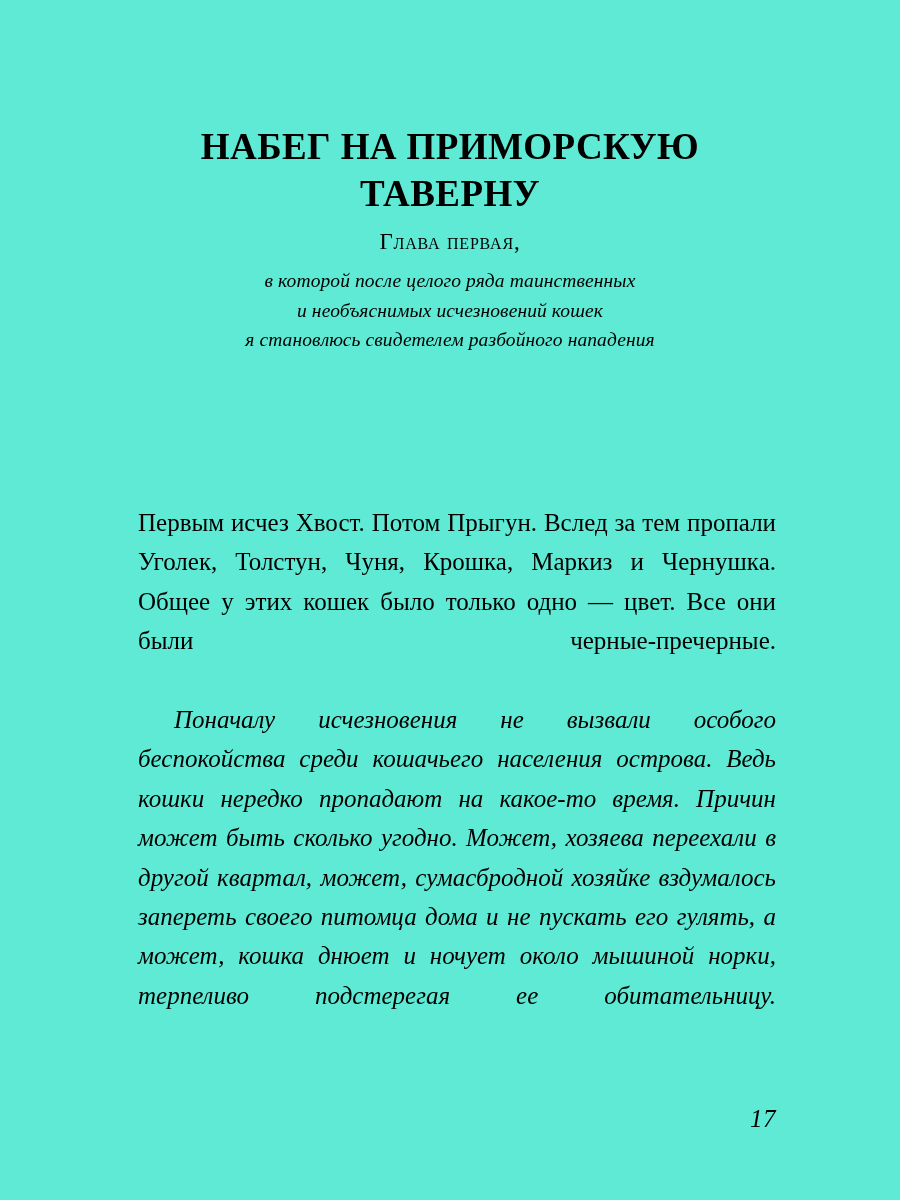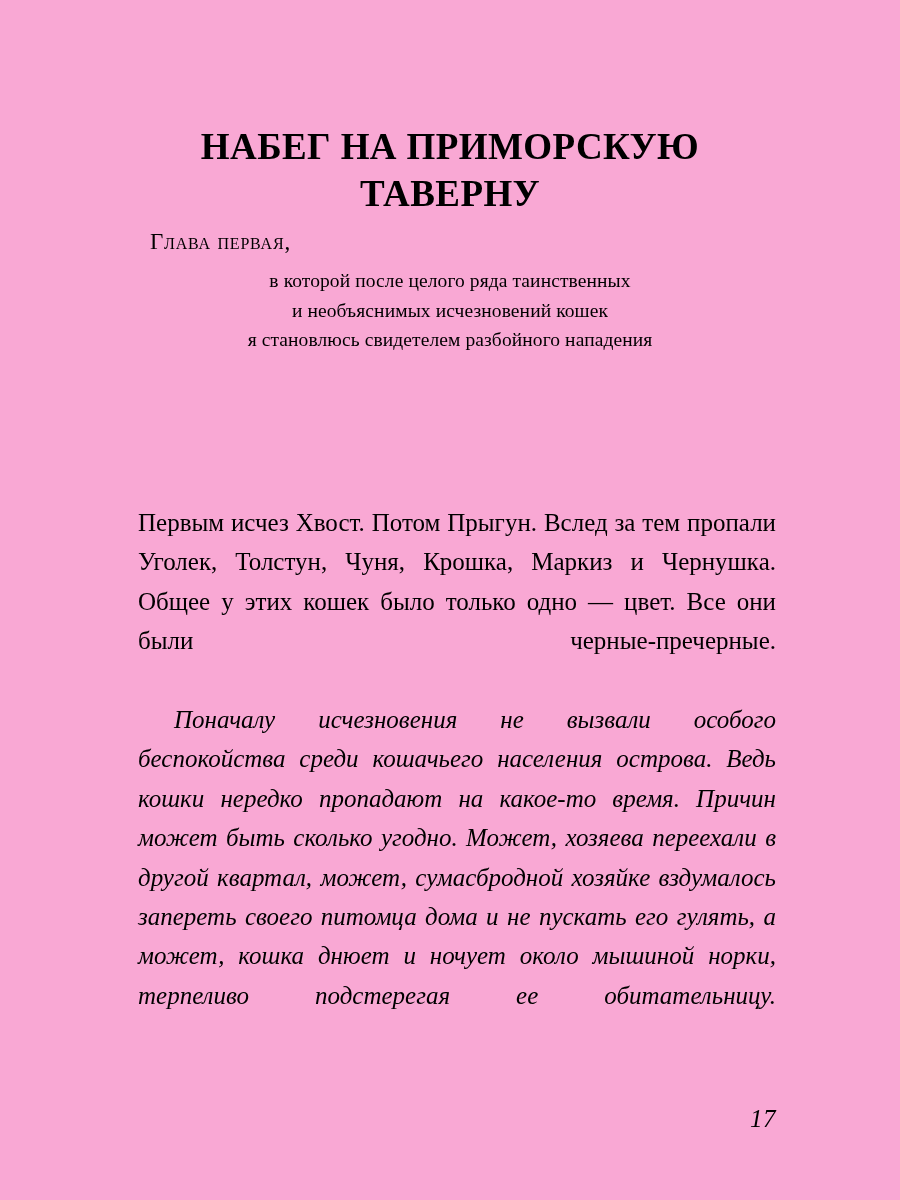"НАБЕГ НА ПРИМОРСКУЮ" .page { background: #f9a8d4 -> #5eead4 }
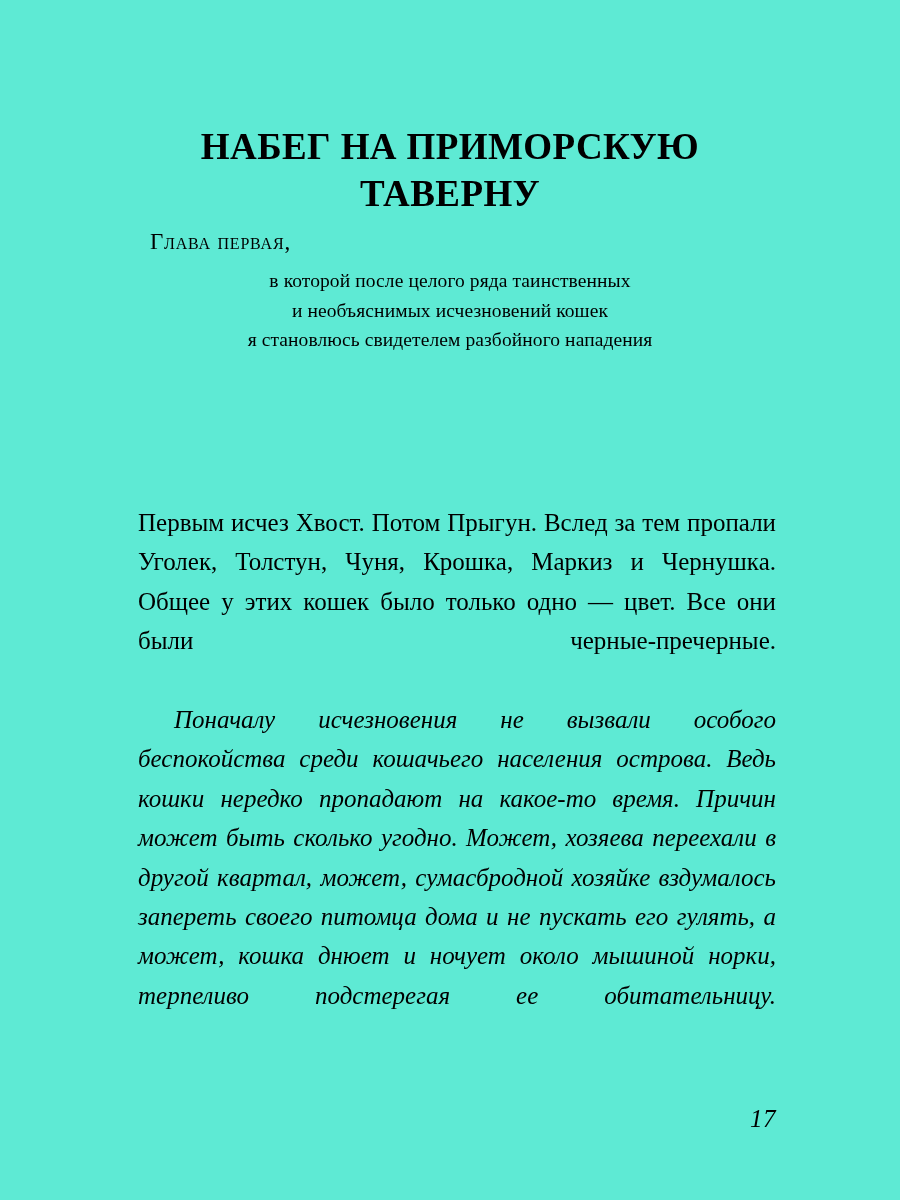"Глава первая," .chapter-label { text-align: none -> center }
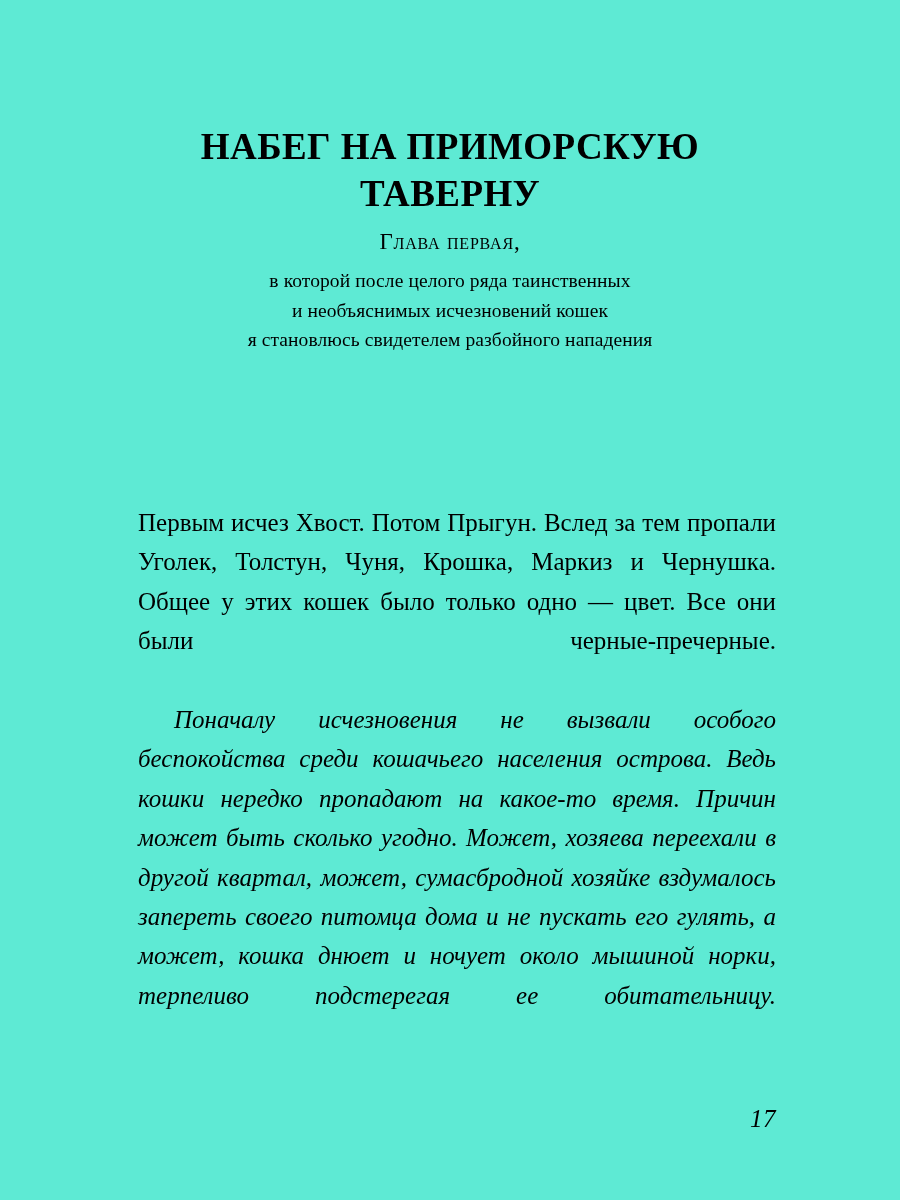"в которой после целого ряда" .chapter-subtitle { font-style: none -> italic }
